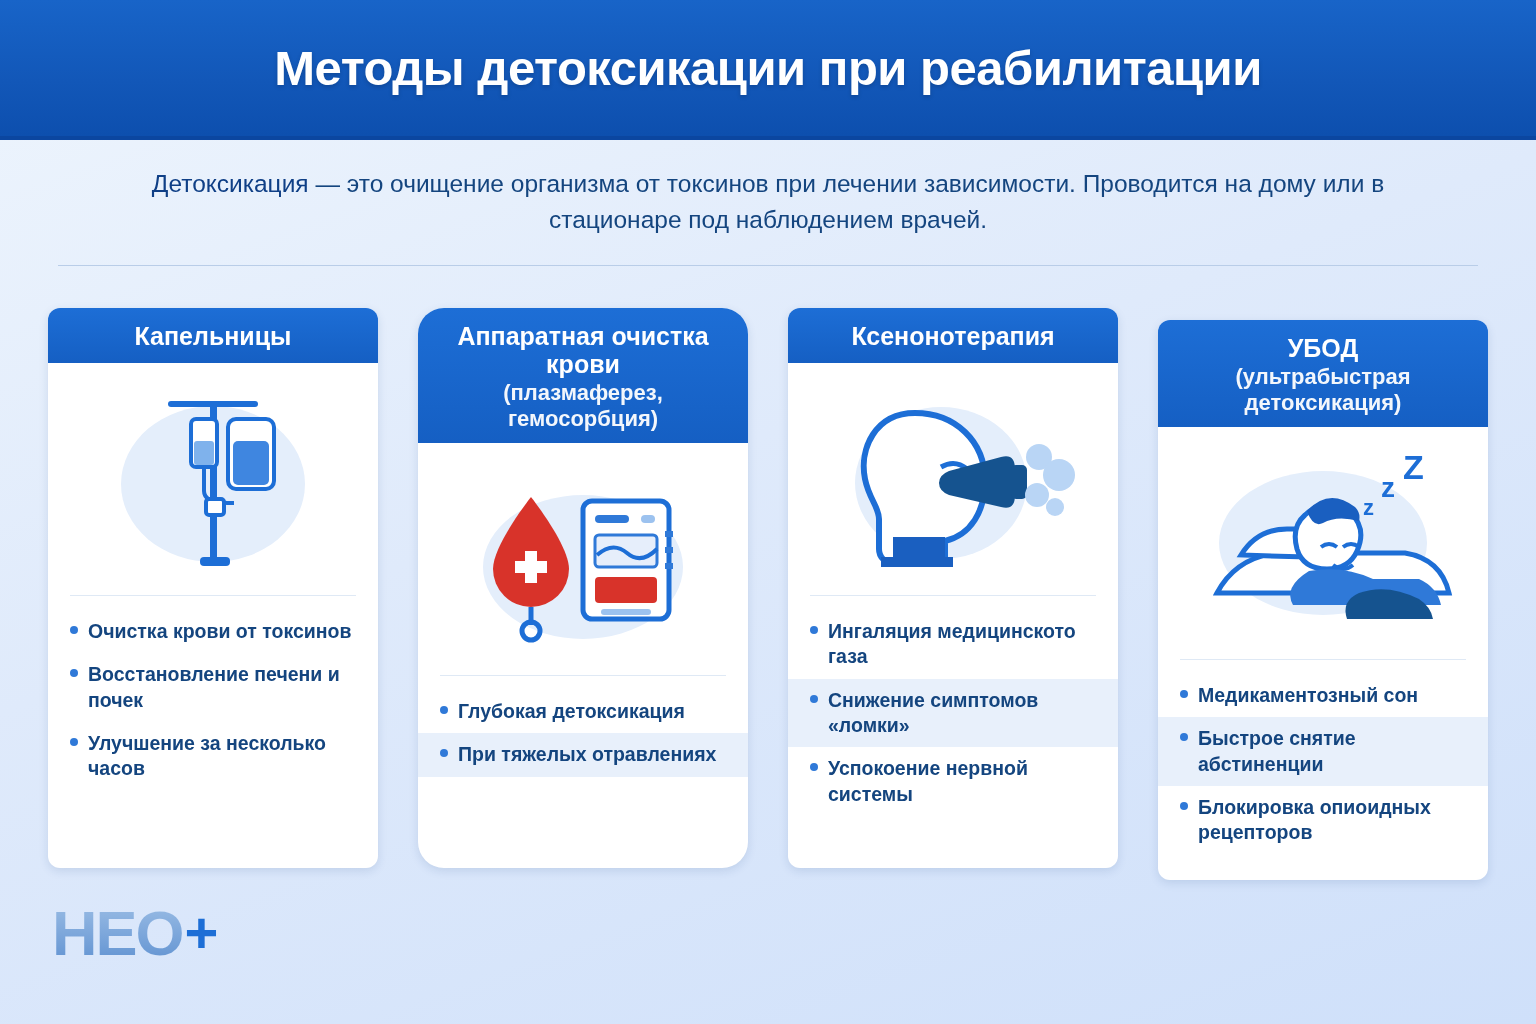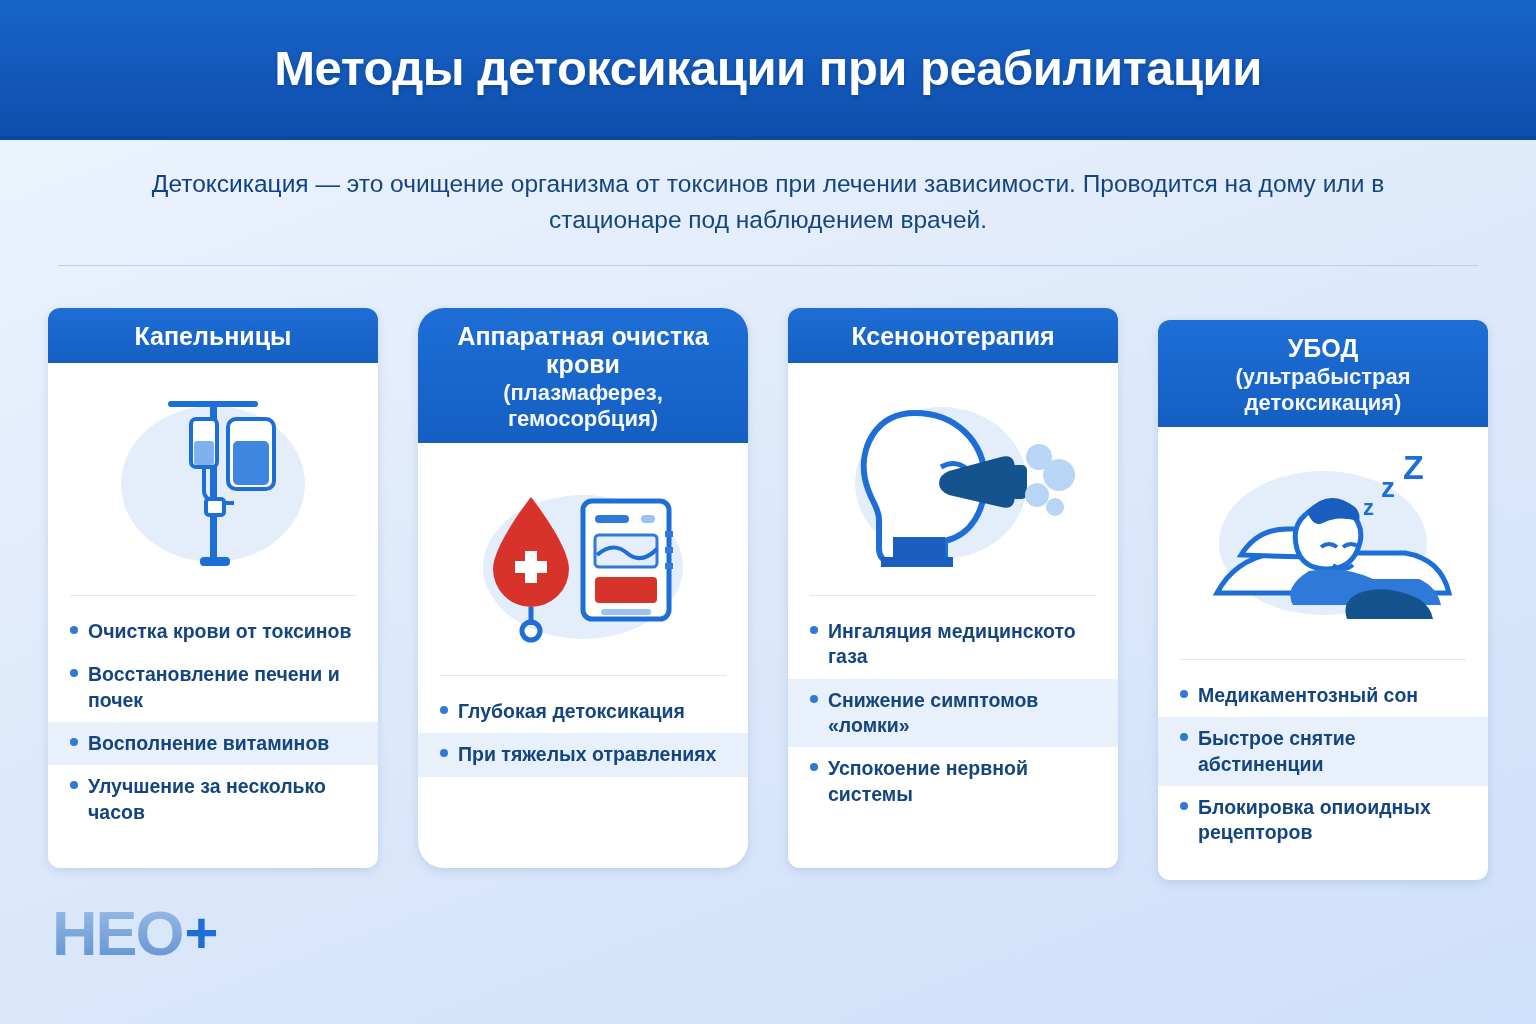"Восполнение витаминов" li.hl { html: <li>Восполнение витаминов</li> -> none }
